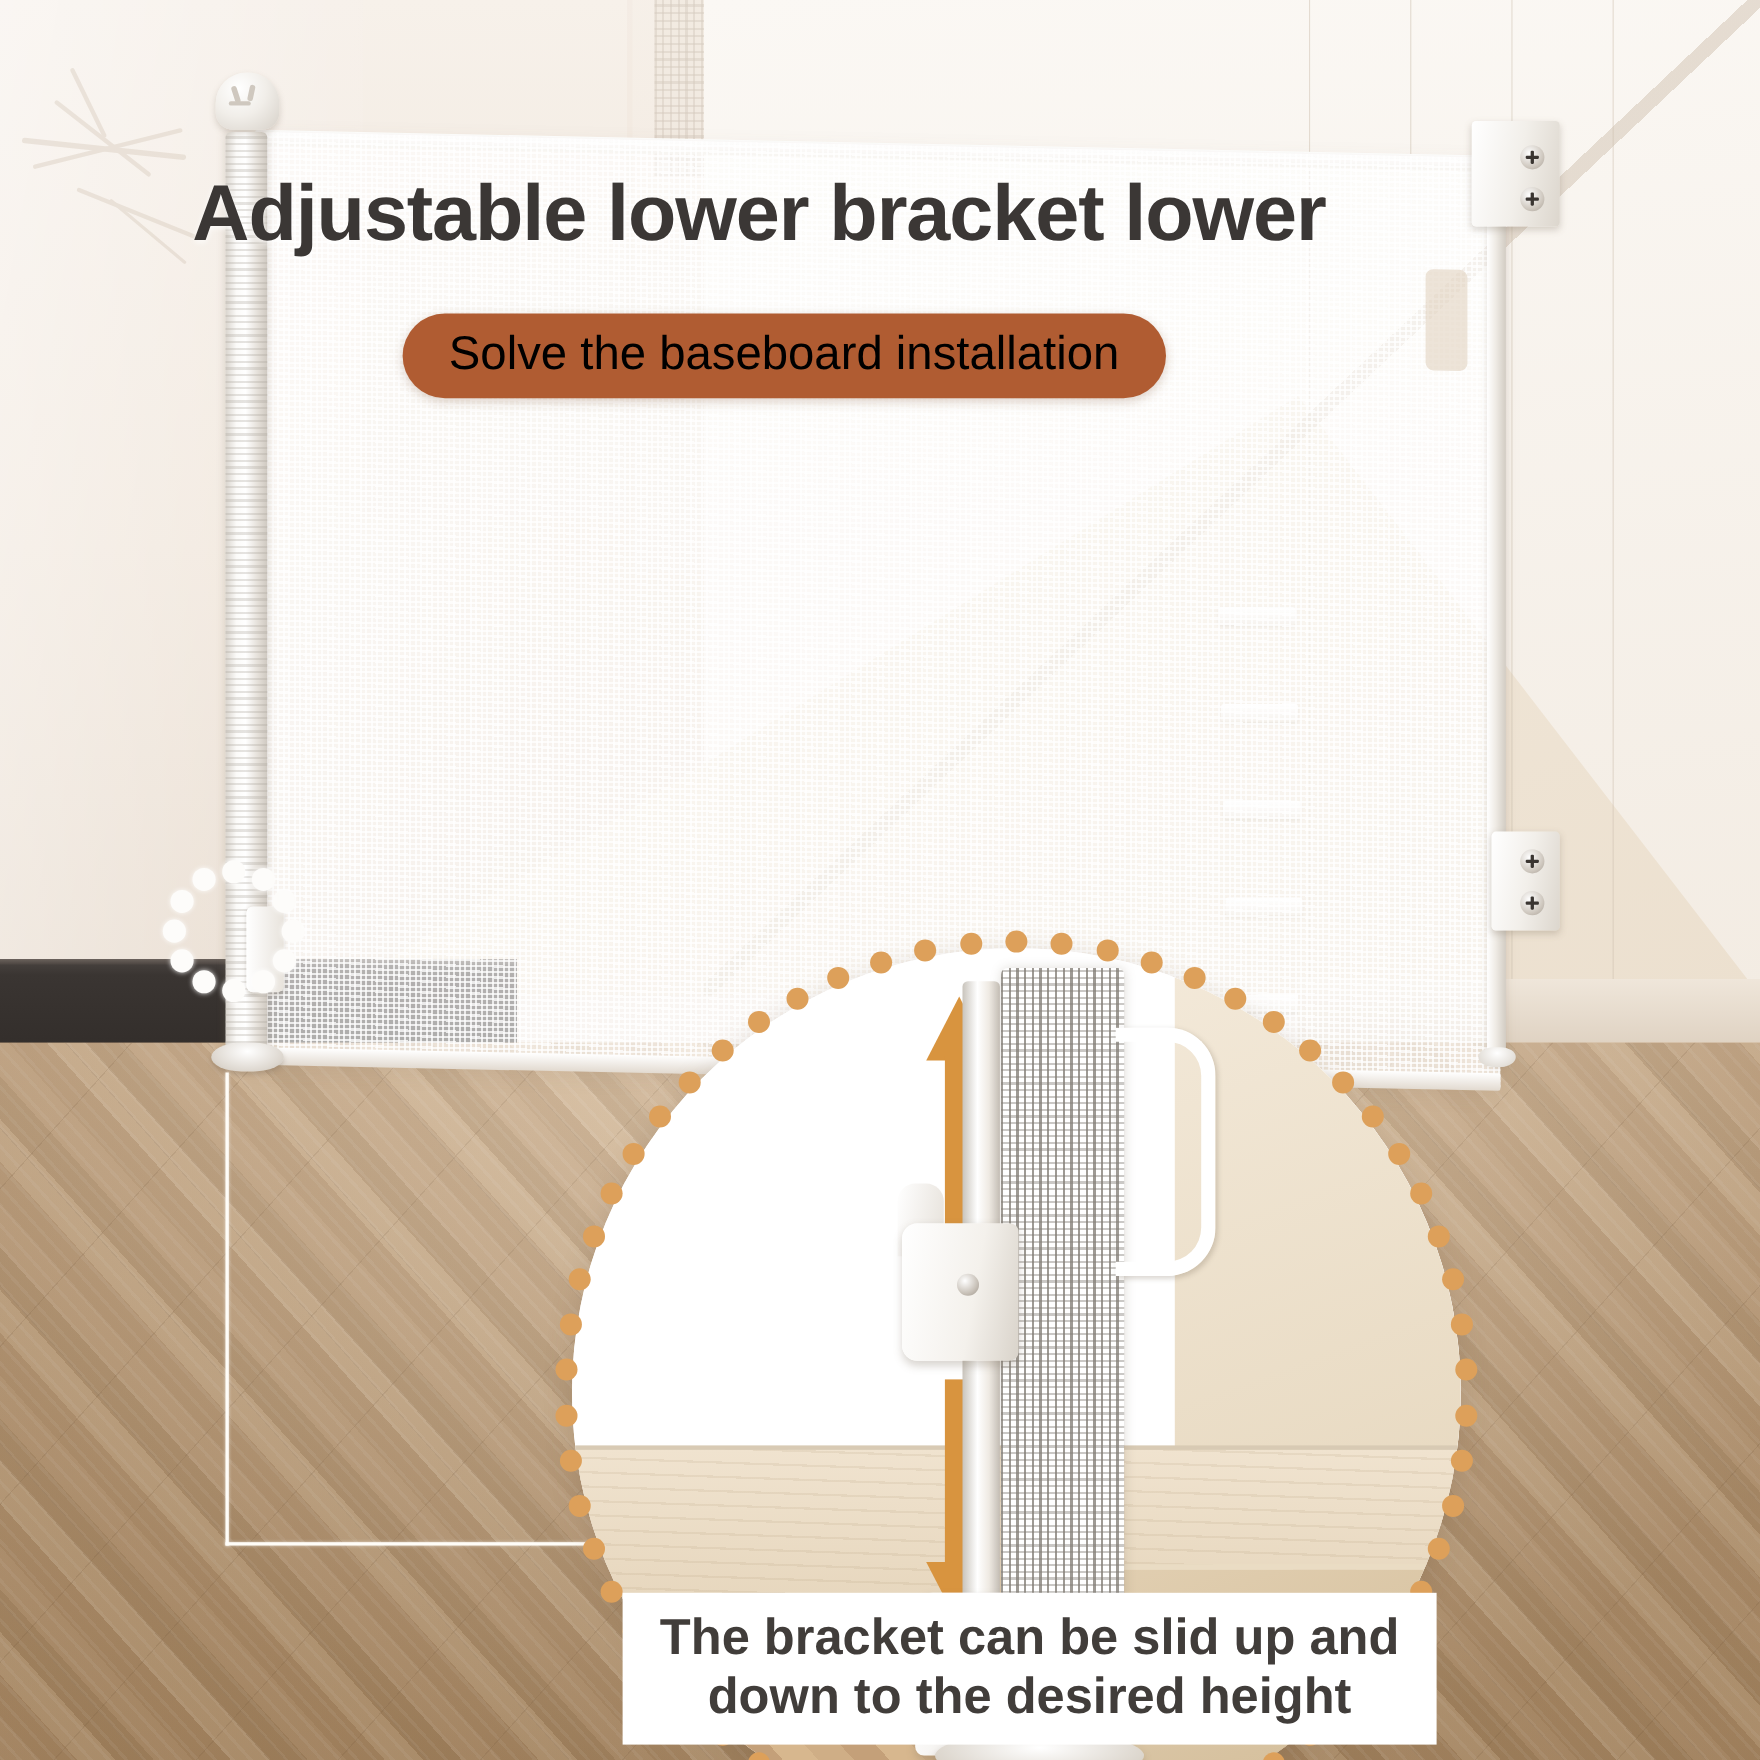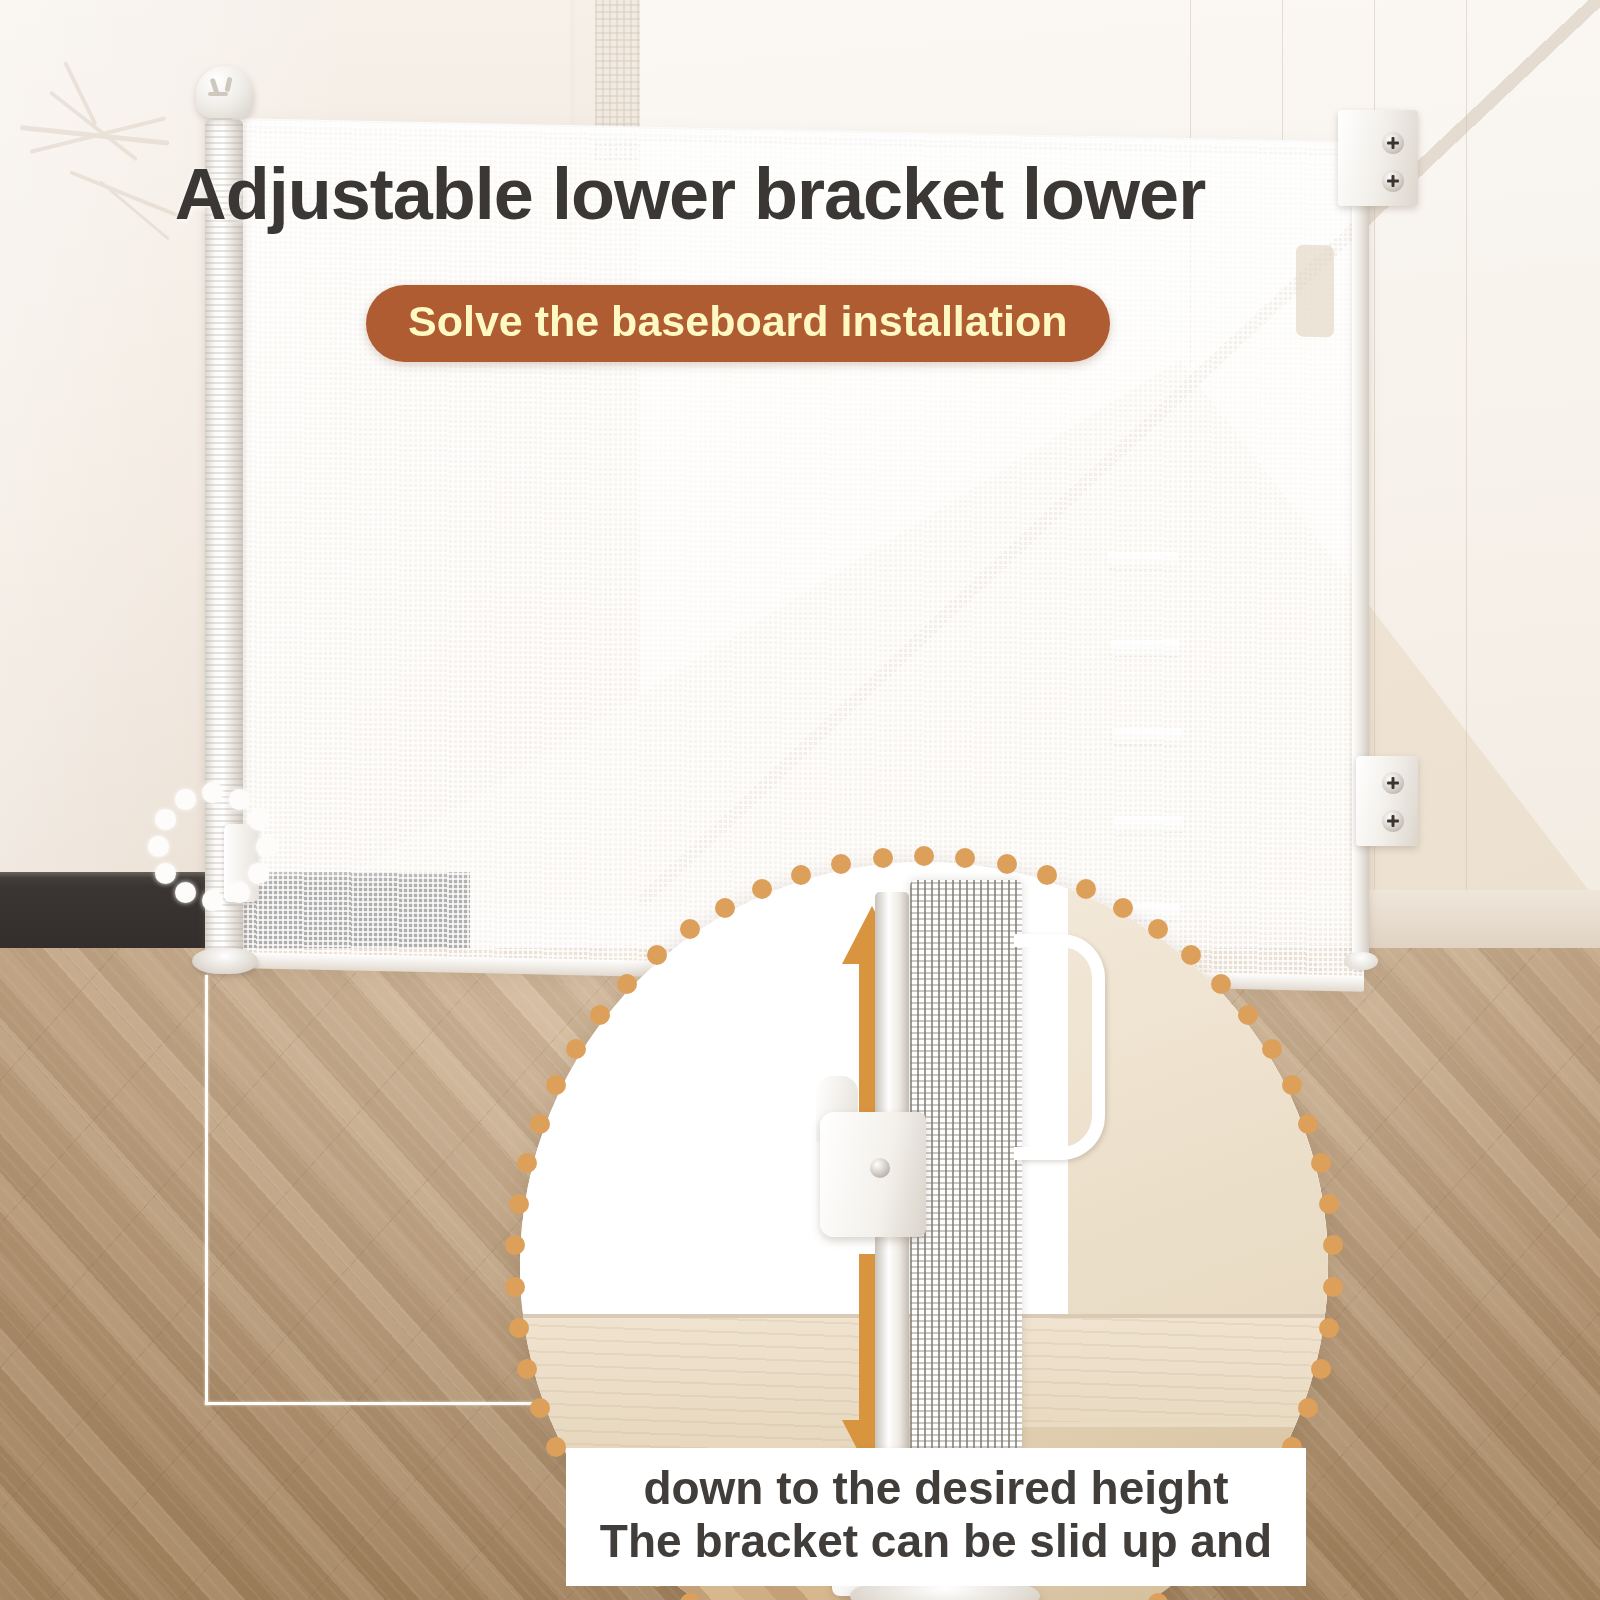"Solve the baseboard installation" .badge { color: #fef9c3 -> #000000; font-weight: bold -> normal }
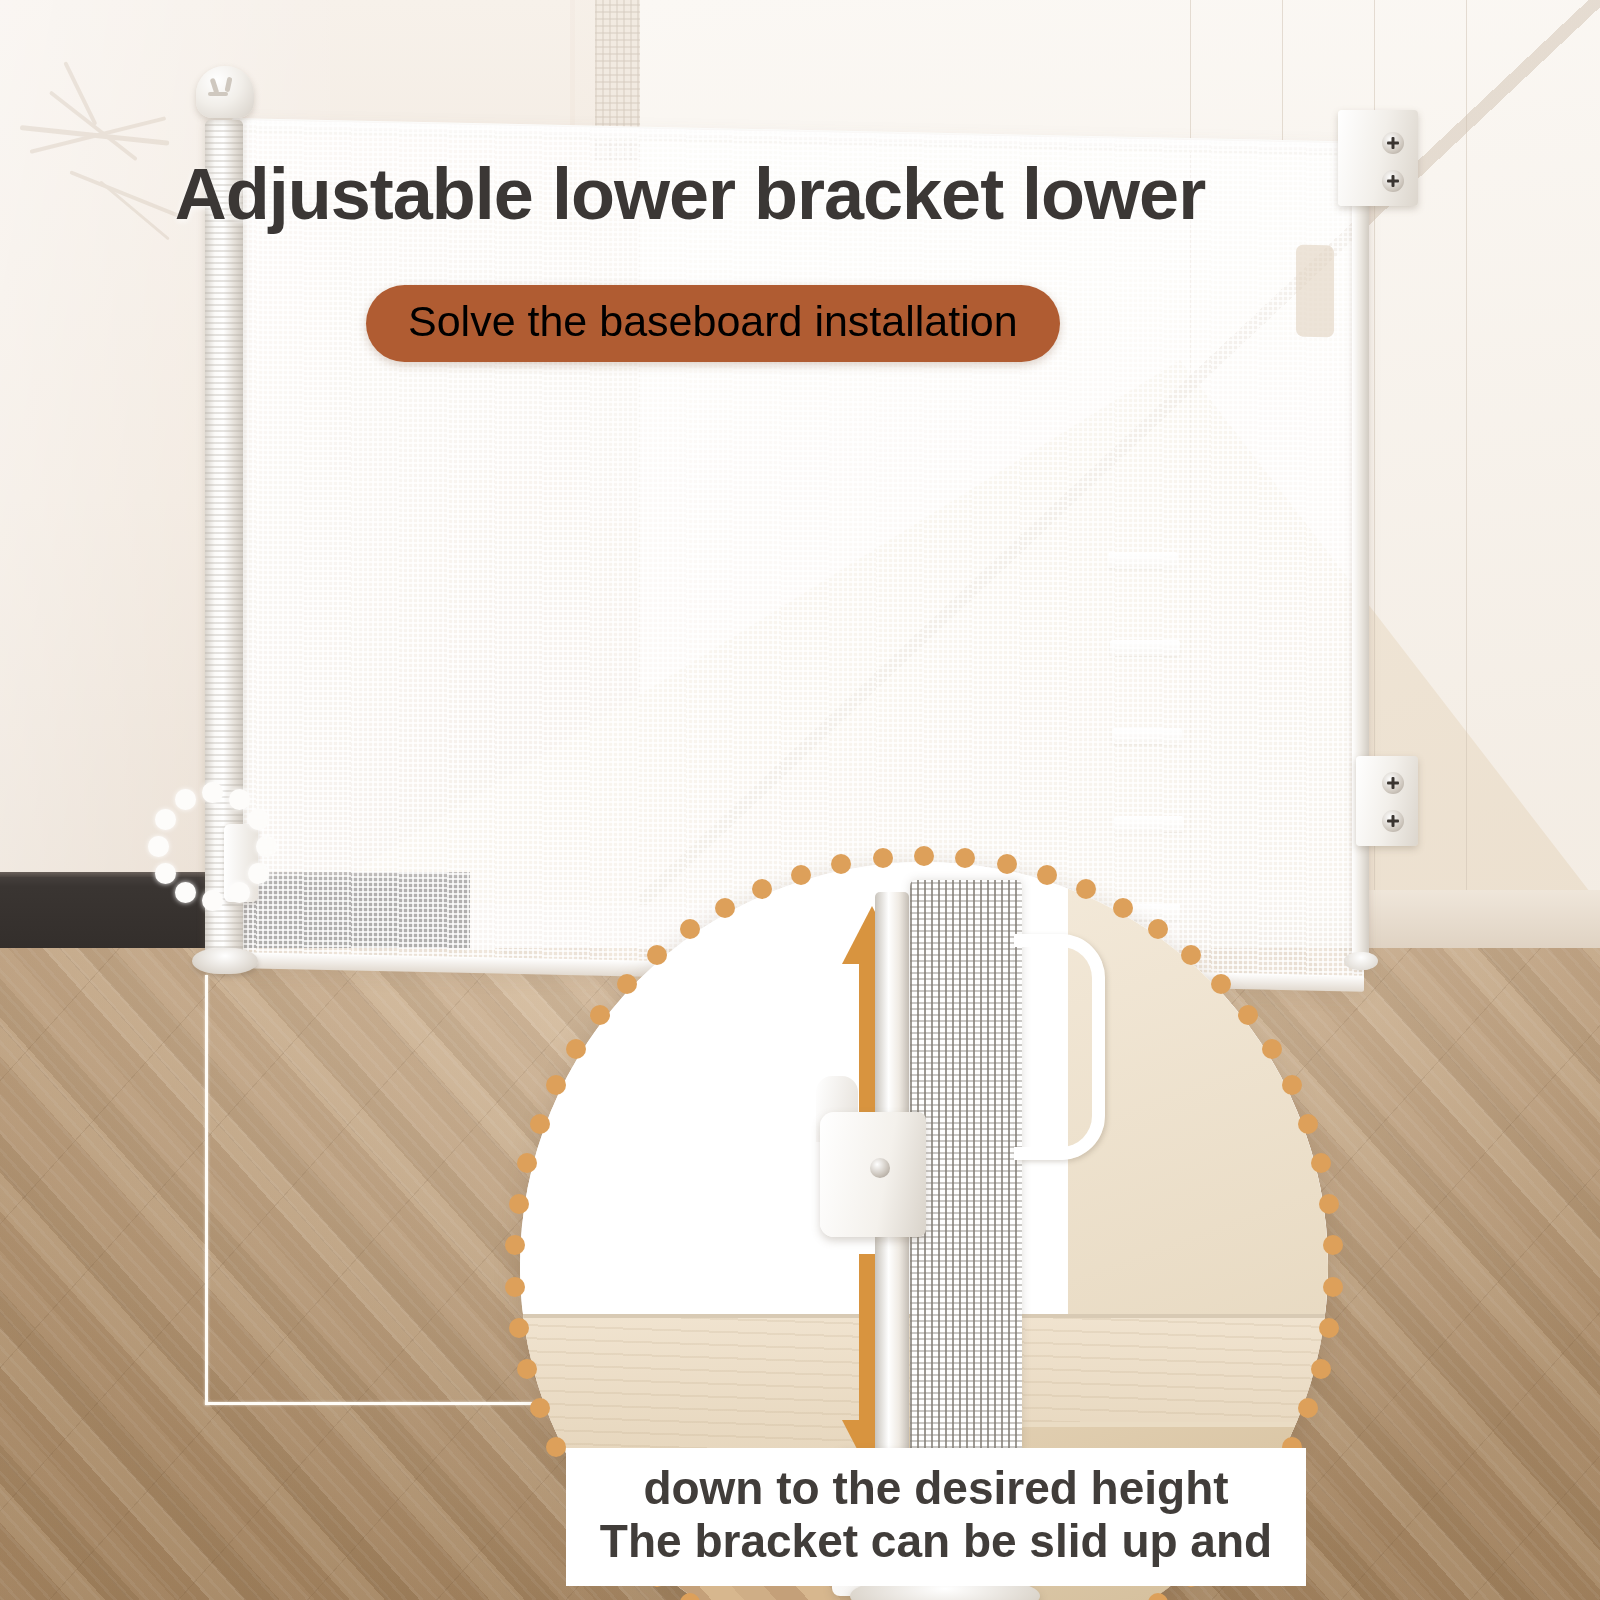"down to the desired height" span { order: before "The bracket can be slid" -> after "The bracket can be slid" }
